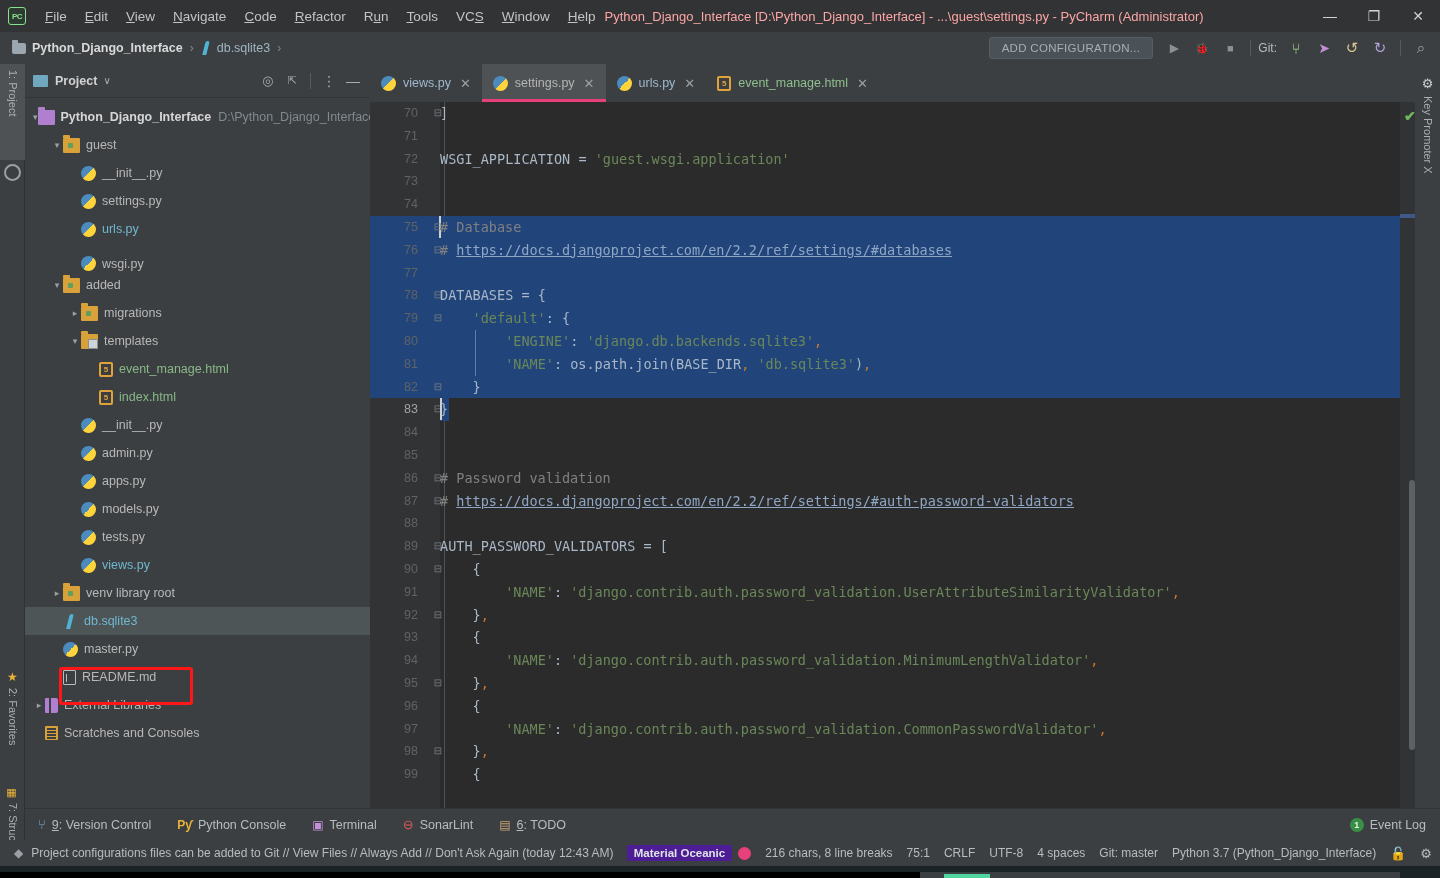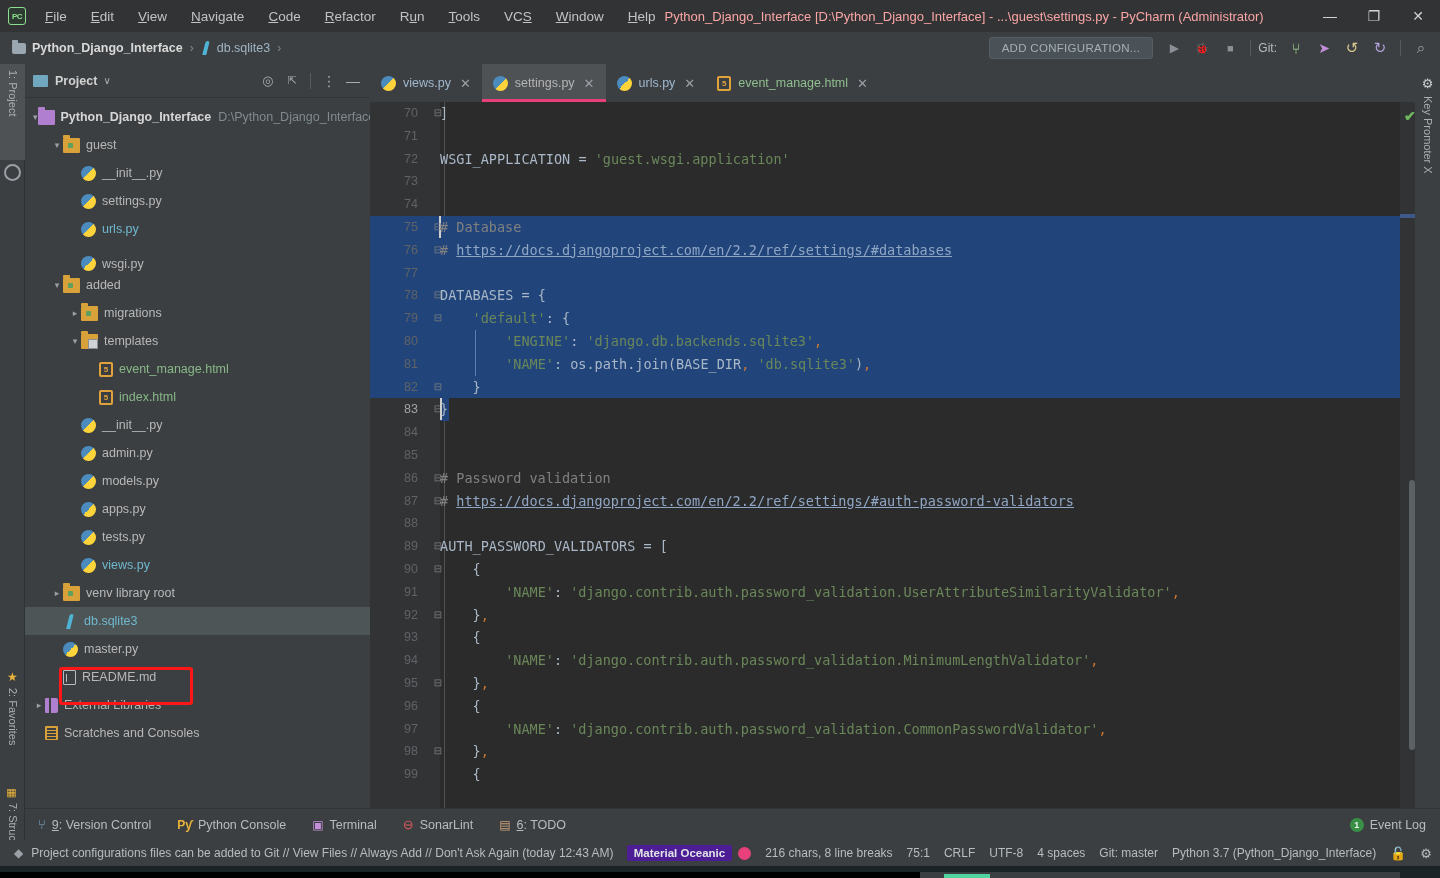"File" div { gap: 6px -> none }
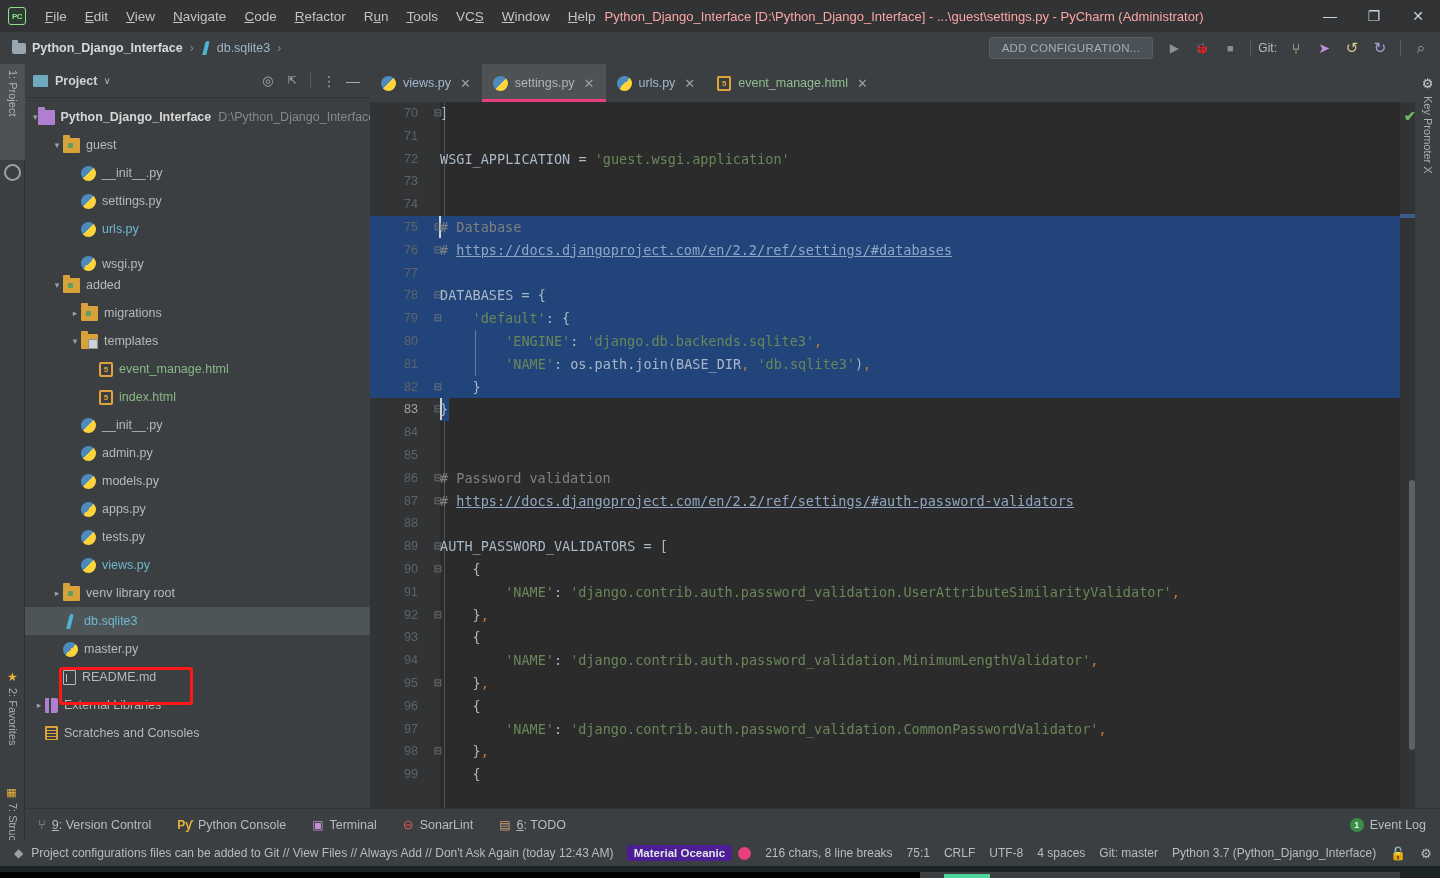"models.py" div.node { order: before "apps.py" -> after "apps.py" }
